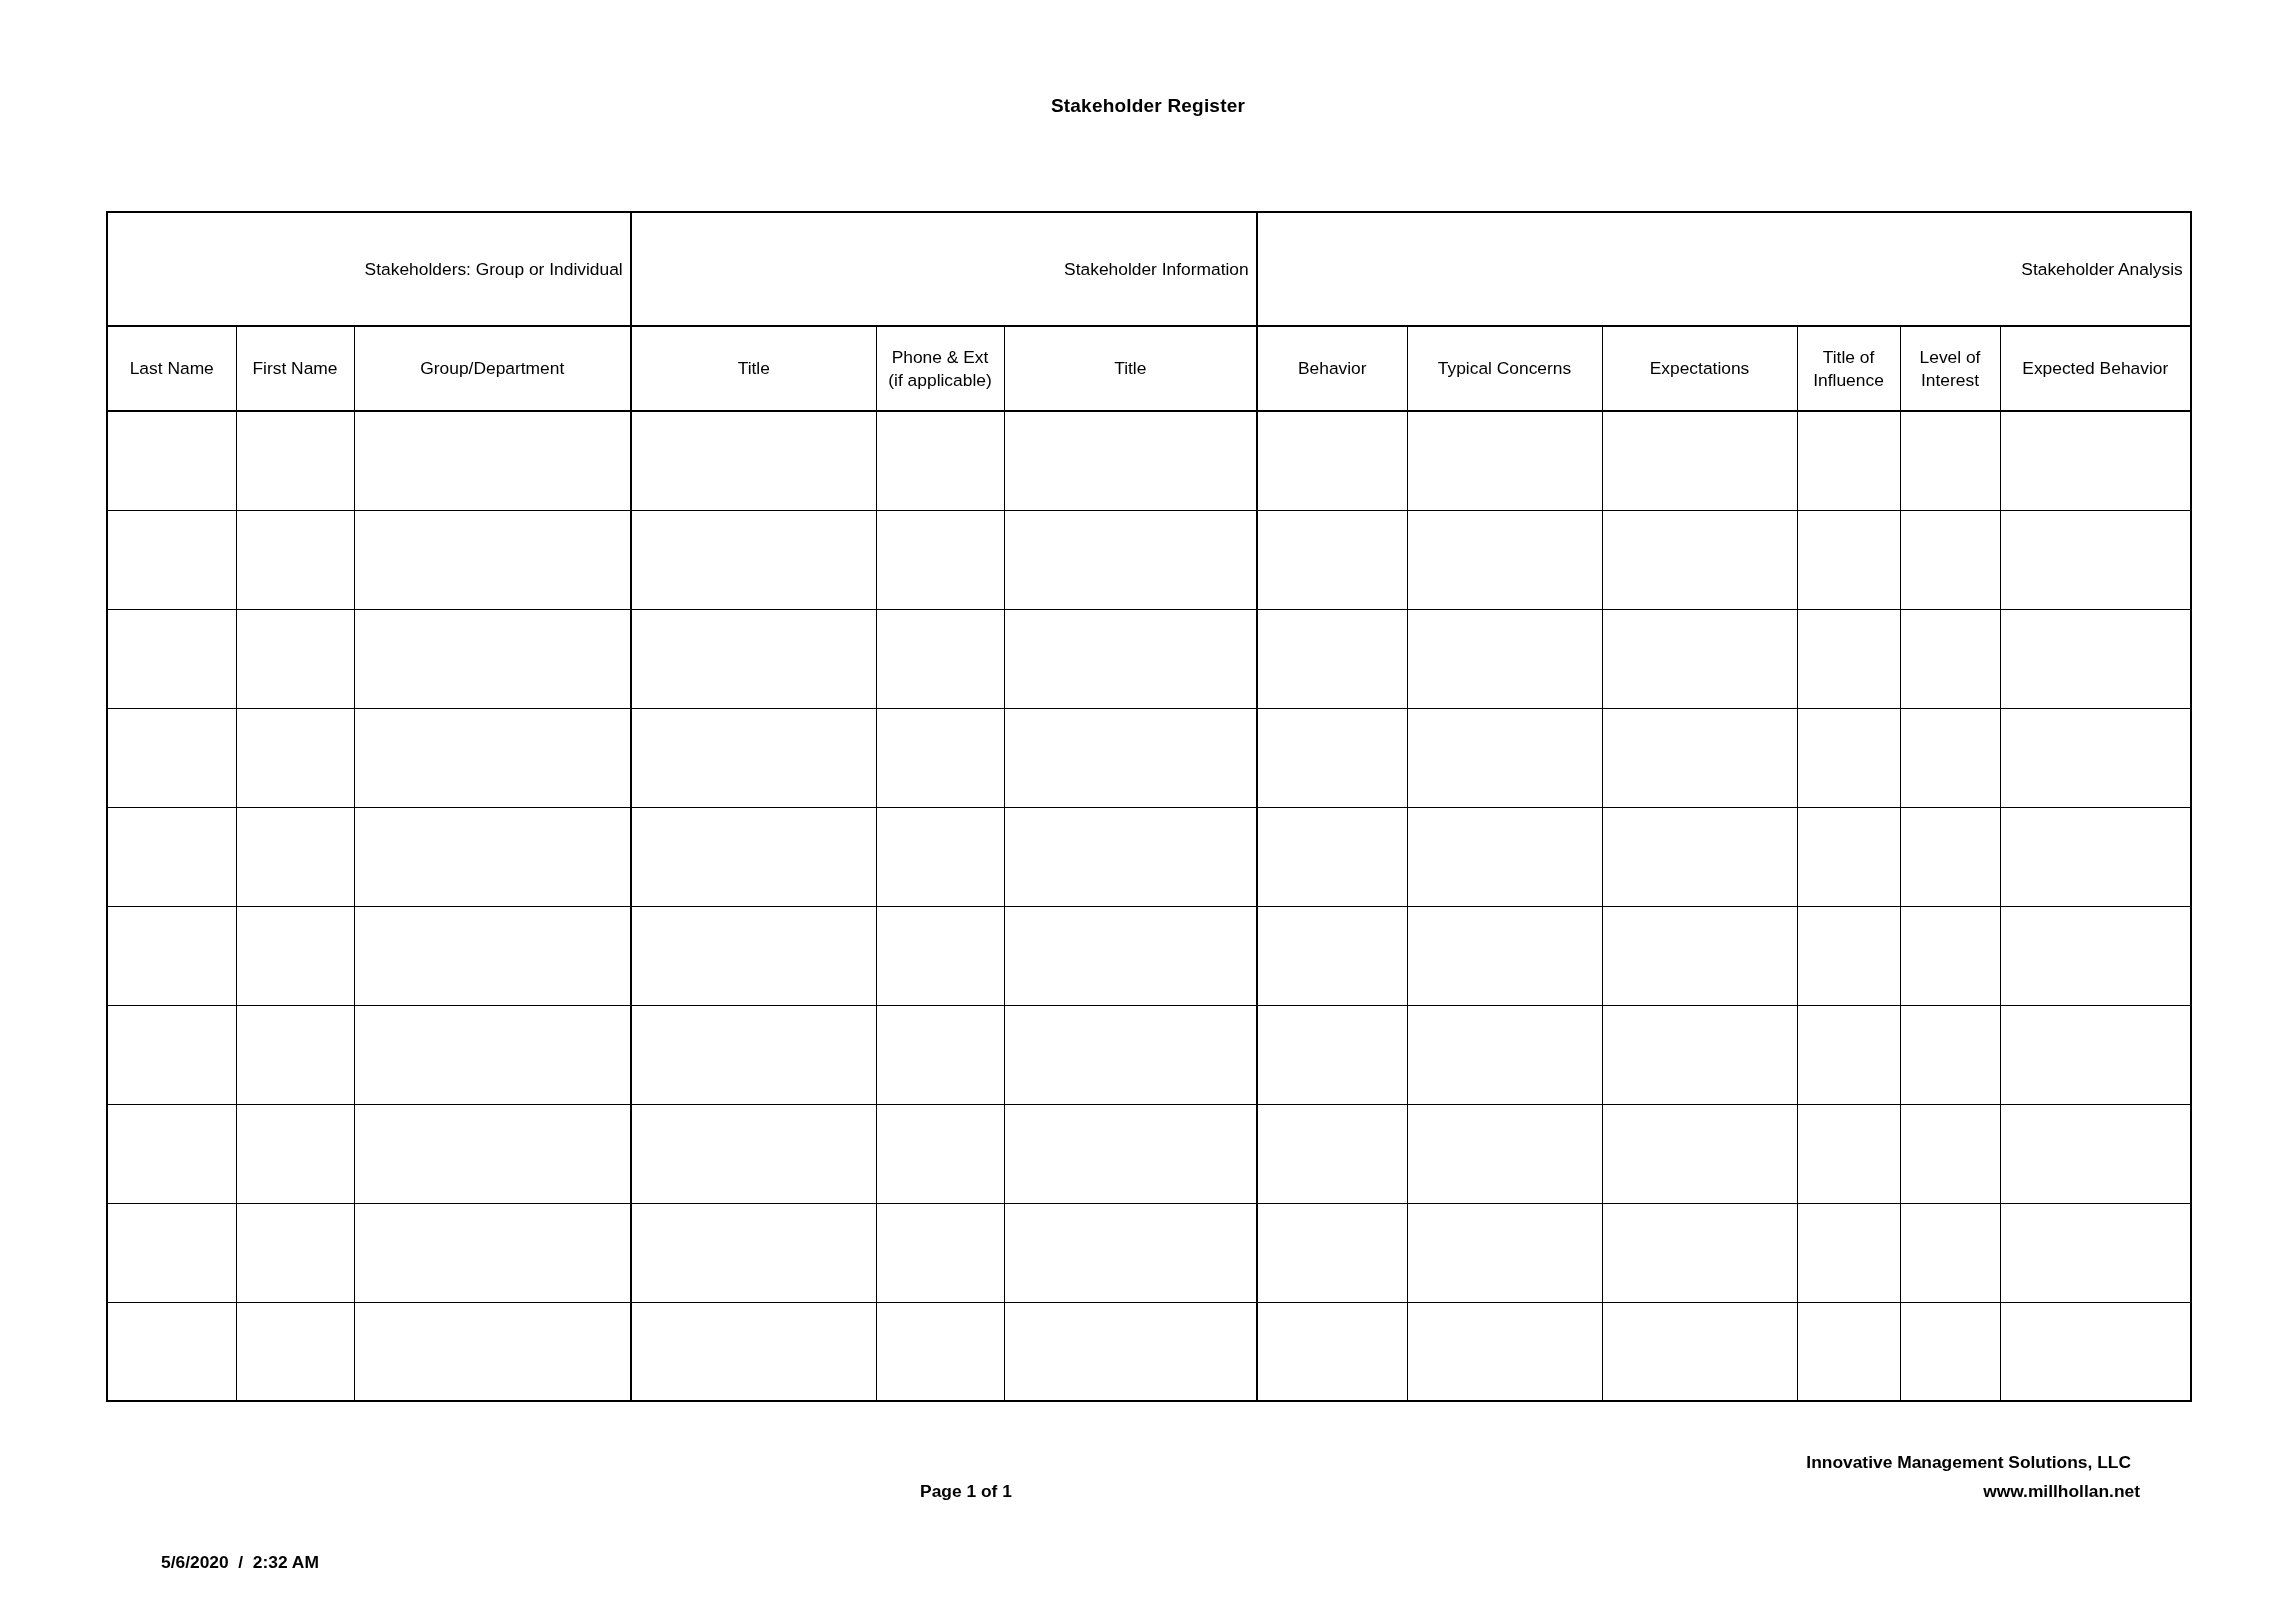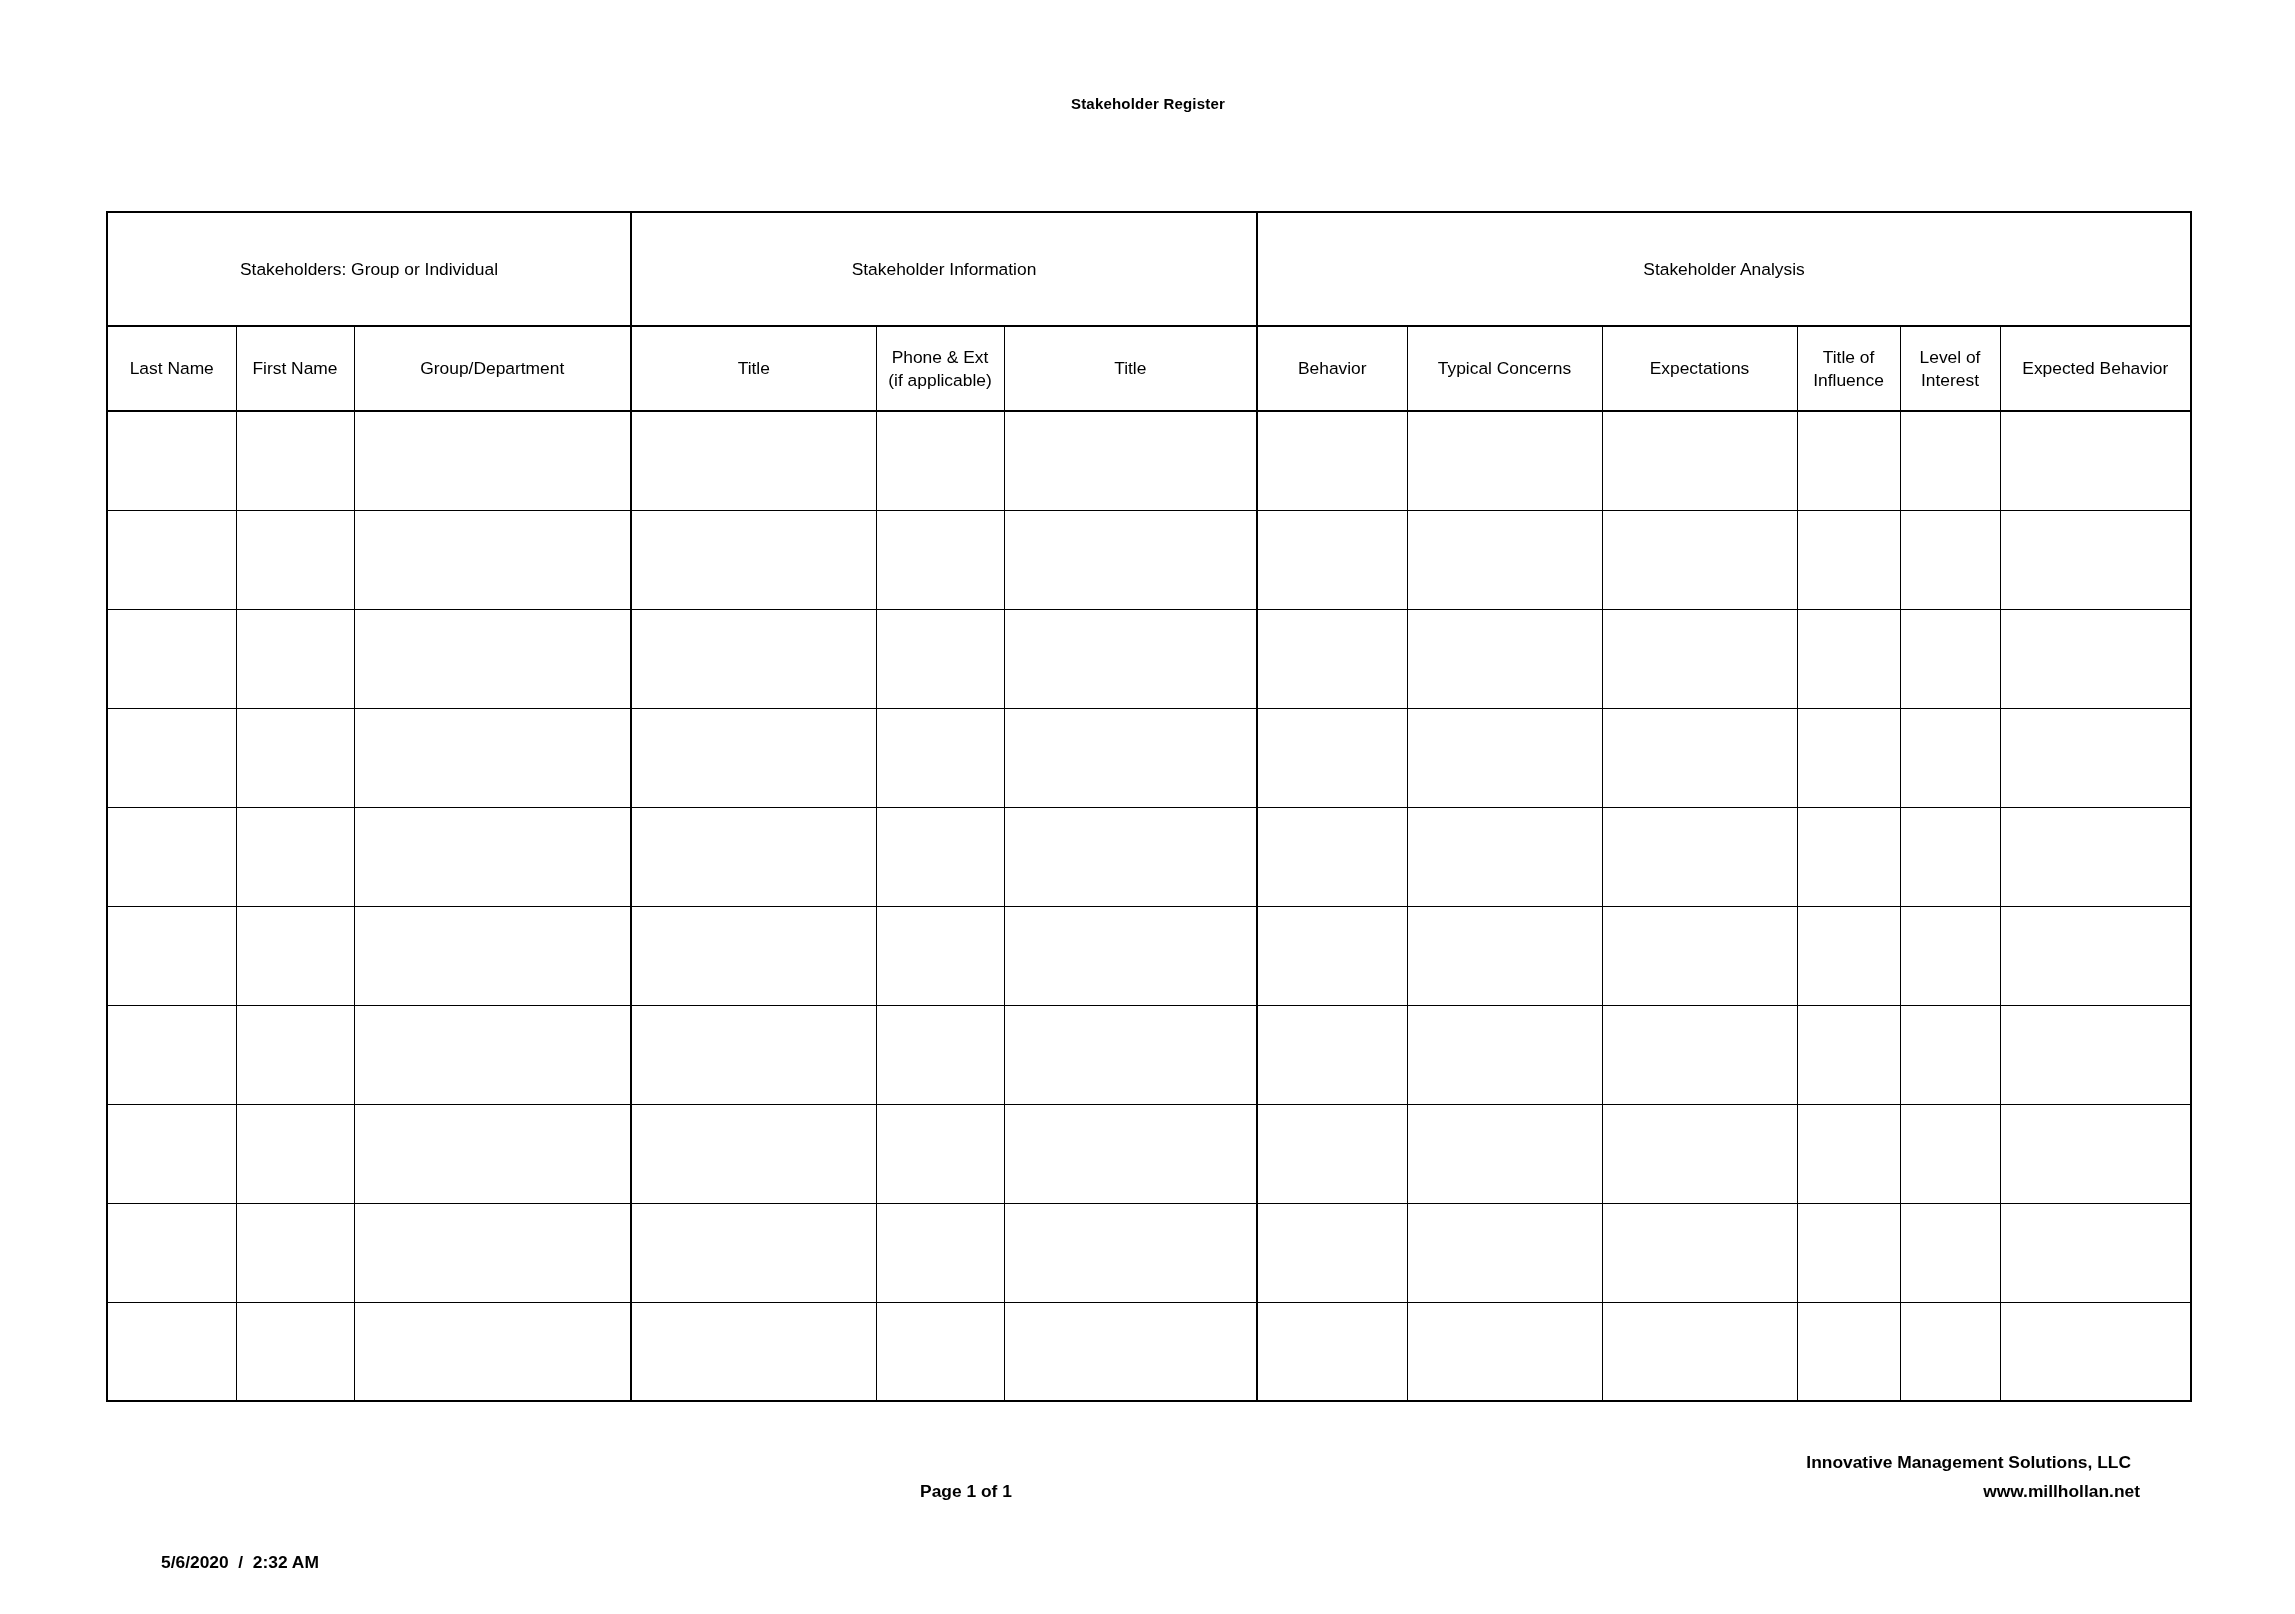"Stakeholder Register" .doc-title { font-size: 15px -> 19px }
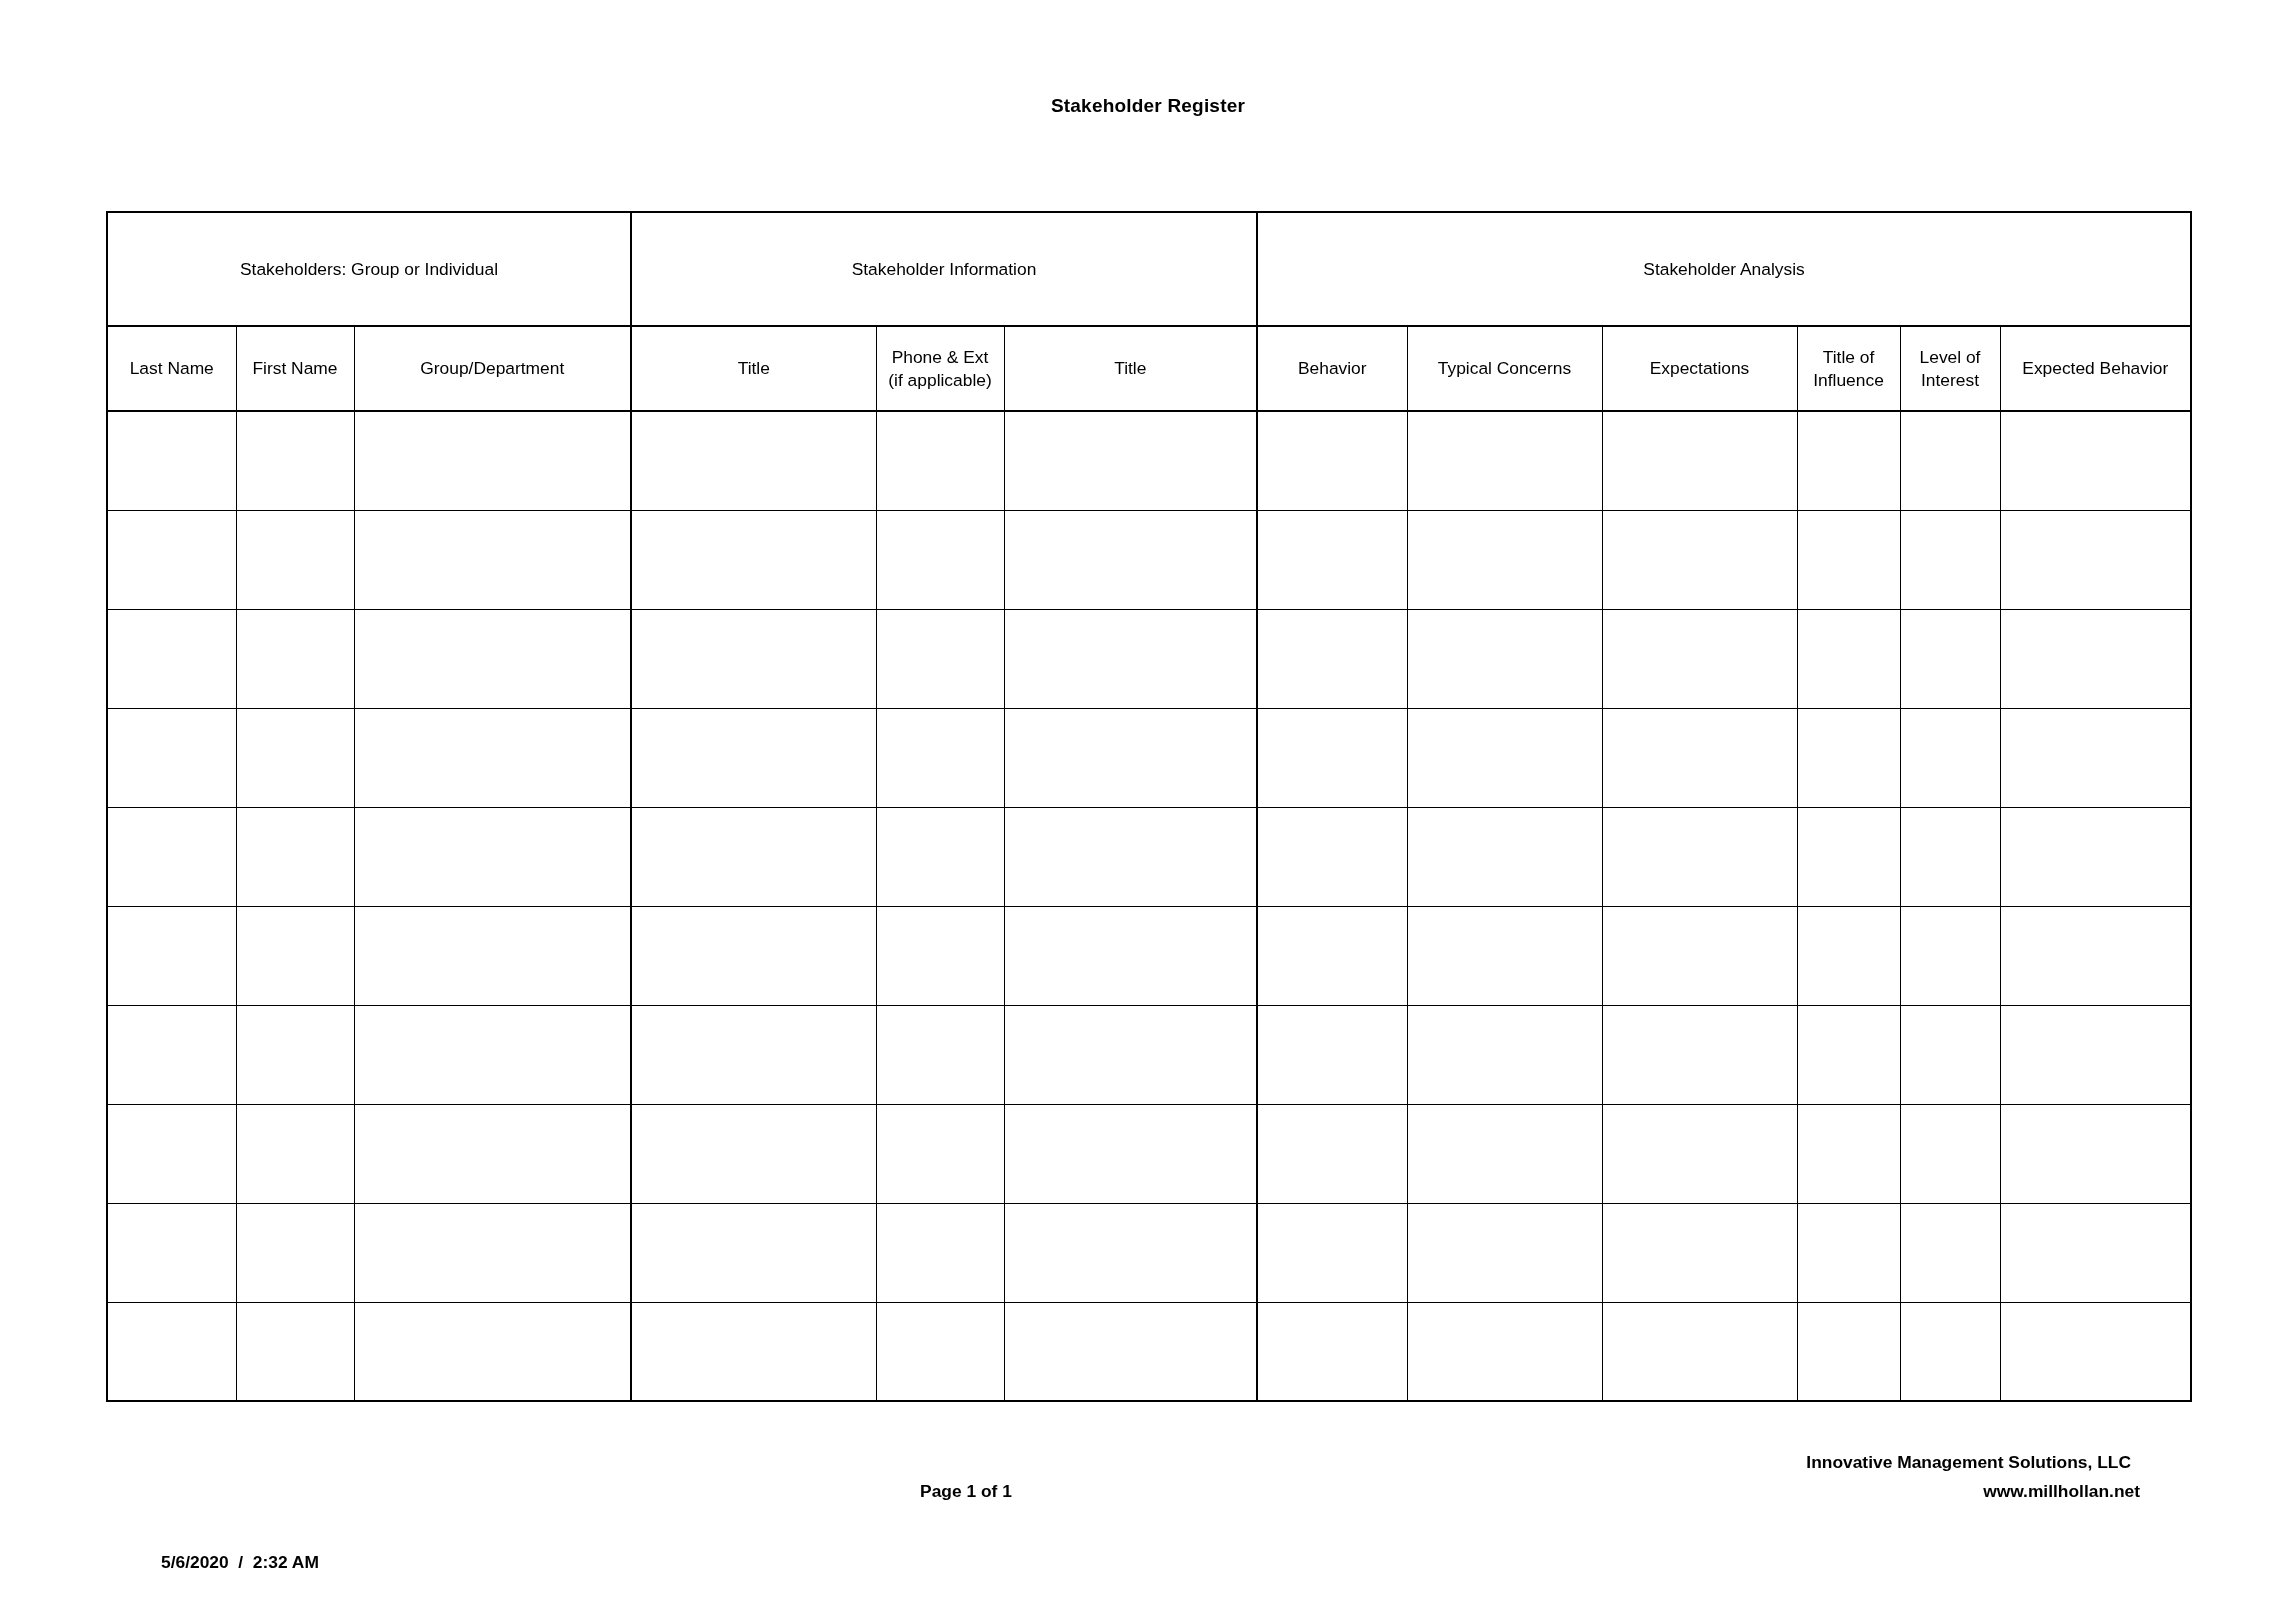"Stakeholders: Group or Individual" tr.group-row th { text-align: none -> right }
